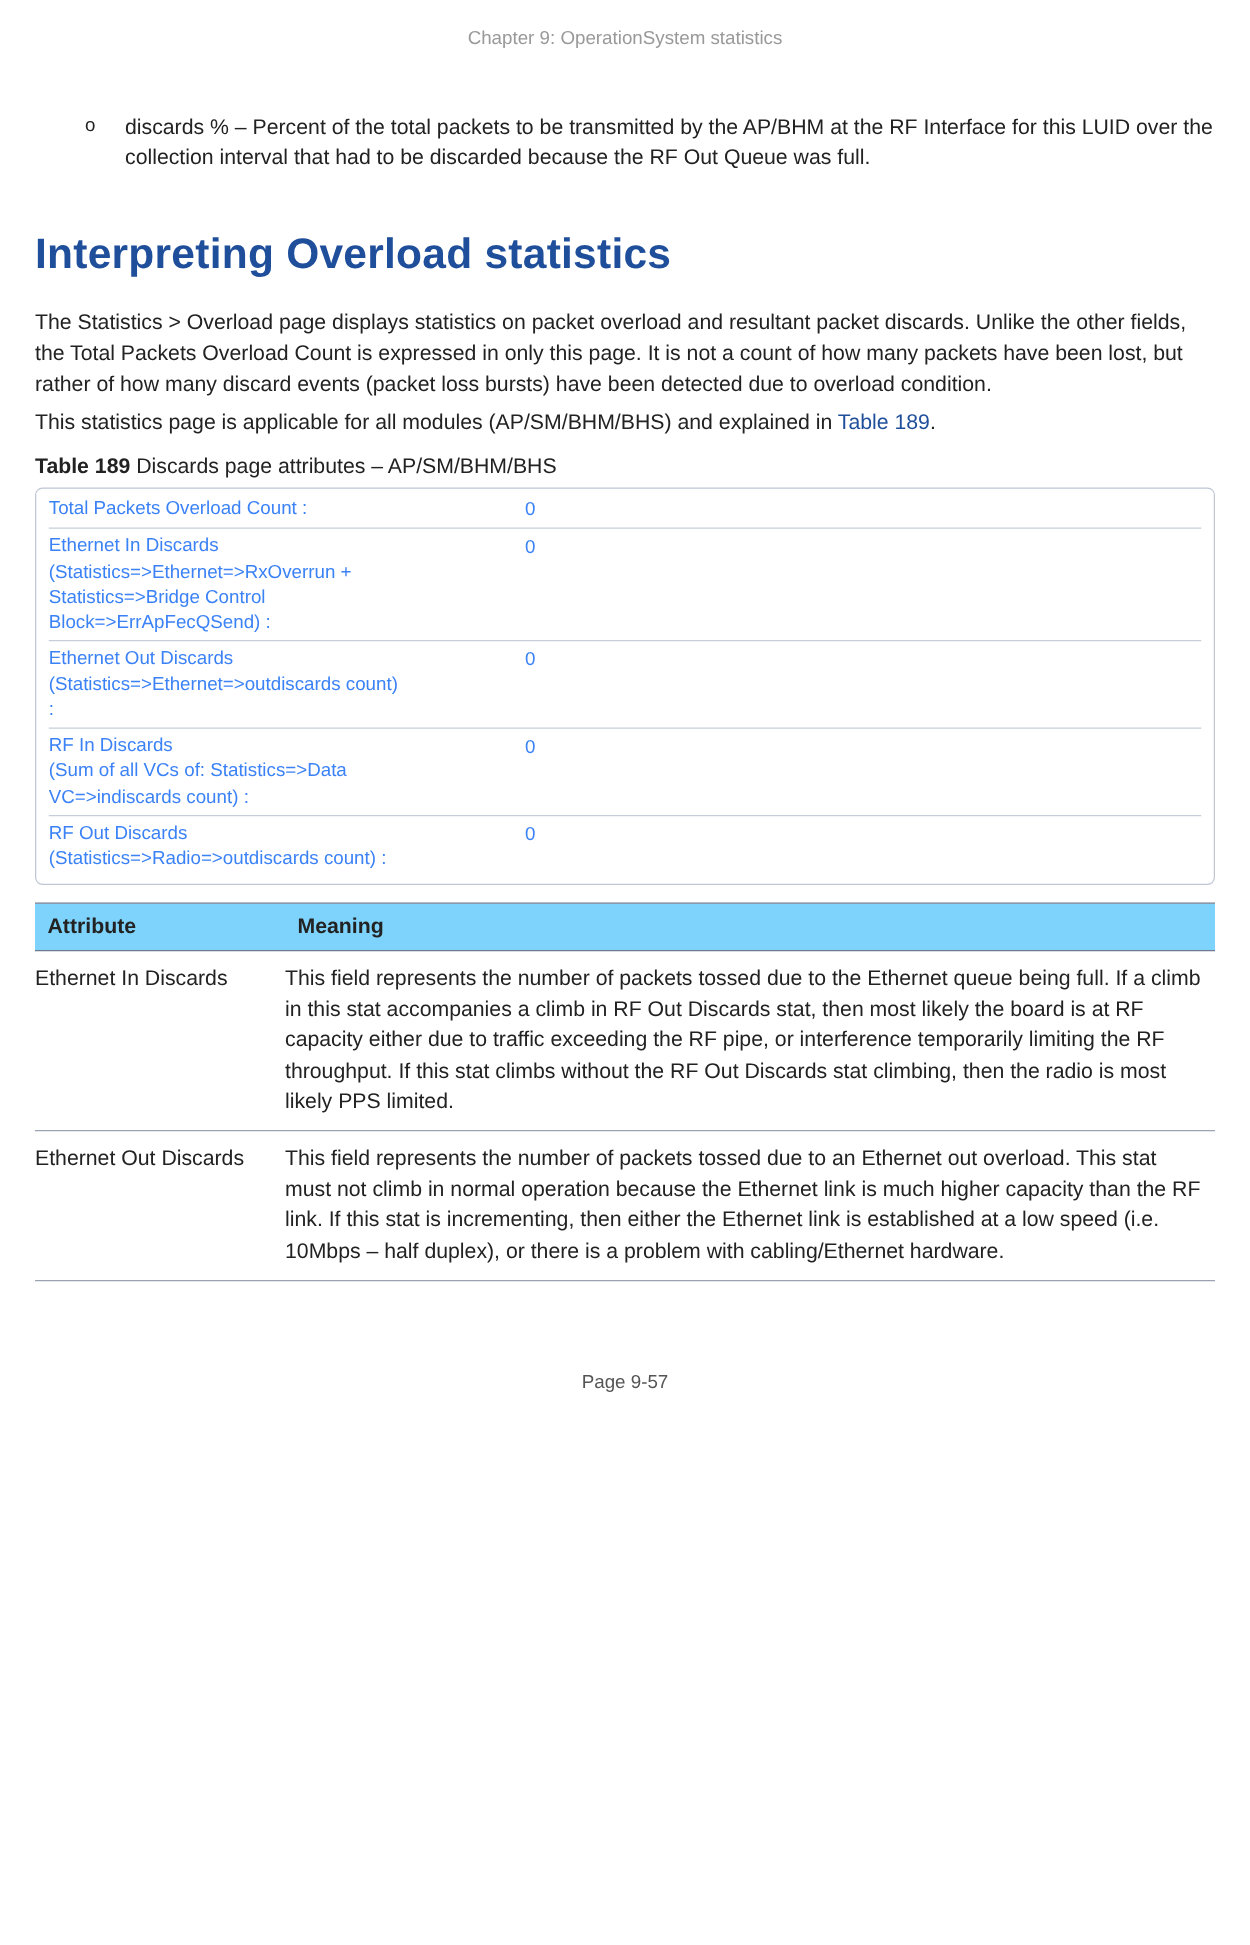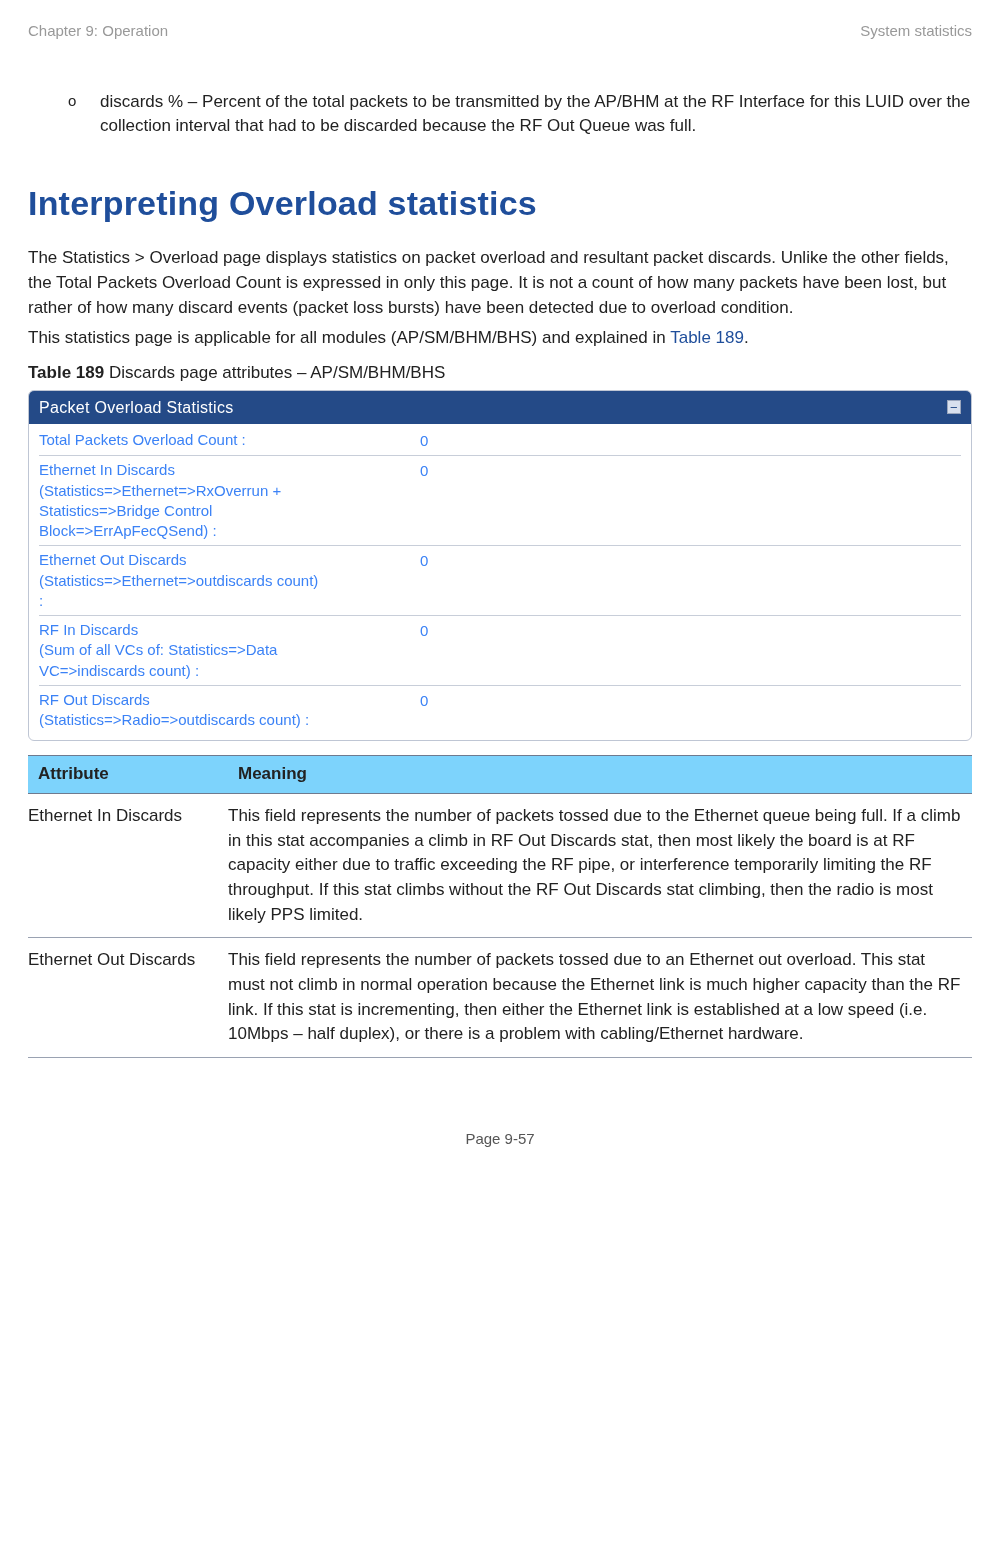"Chapter 9: Operation" .page-header { justify-content: space-between -> center }
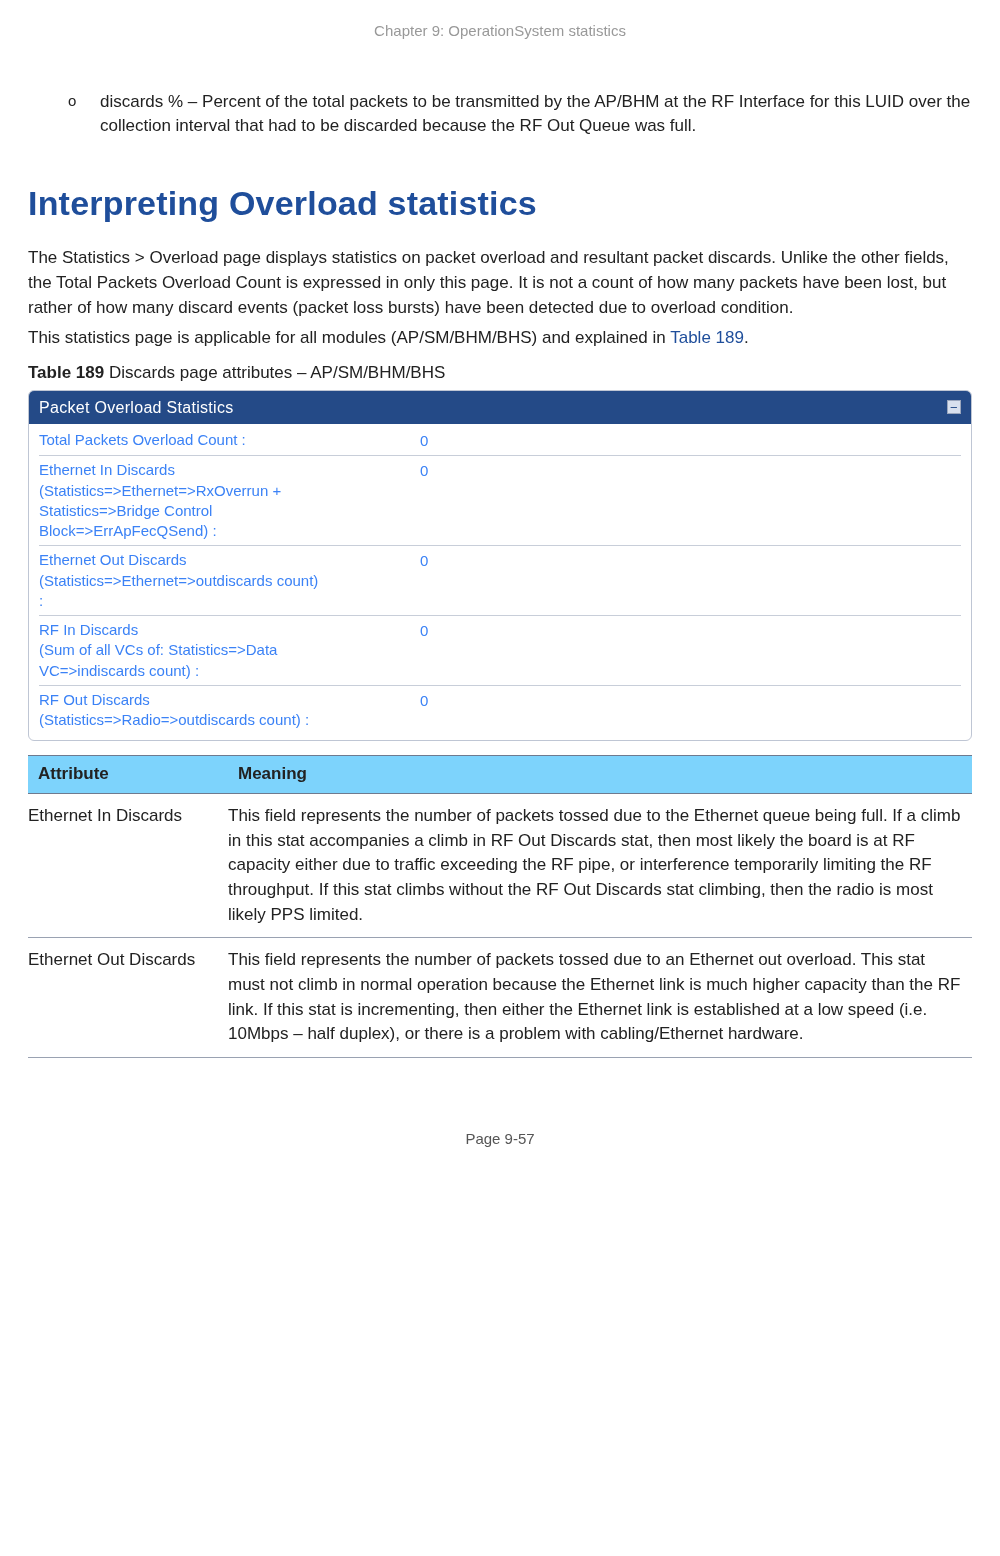"Packet Overload Statistics" div.panel-header { html: <div> <span>Packet Overload Statistics</span> <span>−</span> </div> -> none }
